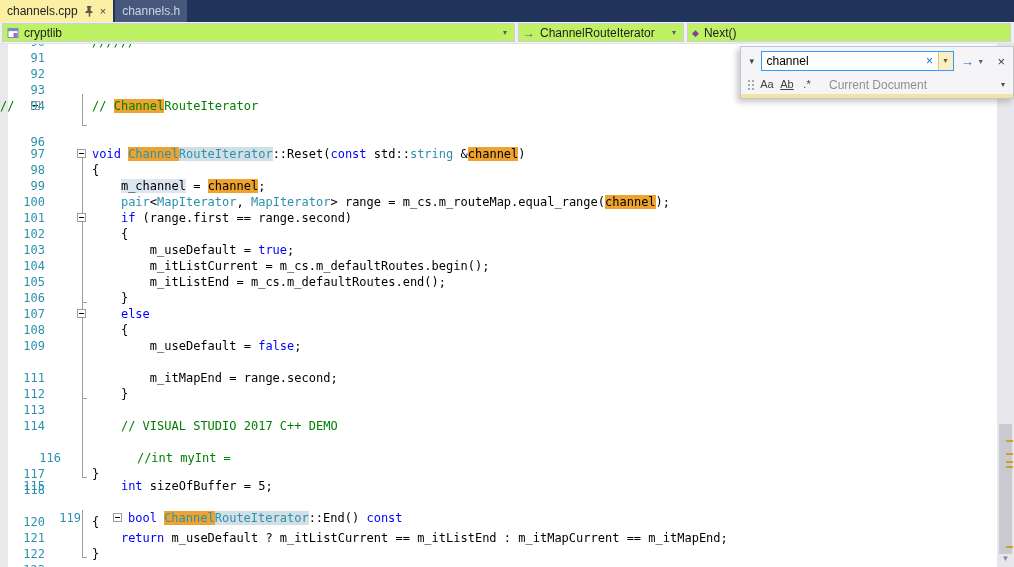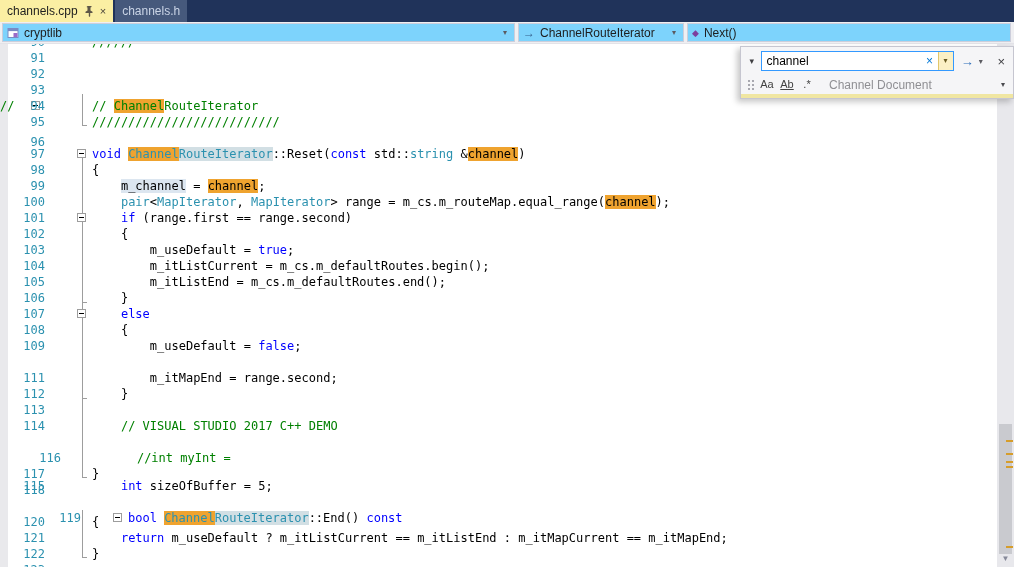"cryptlib" .combo { background: #7dd3fc -> #bef264 }
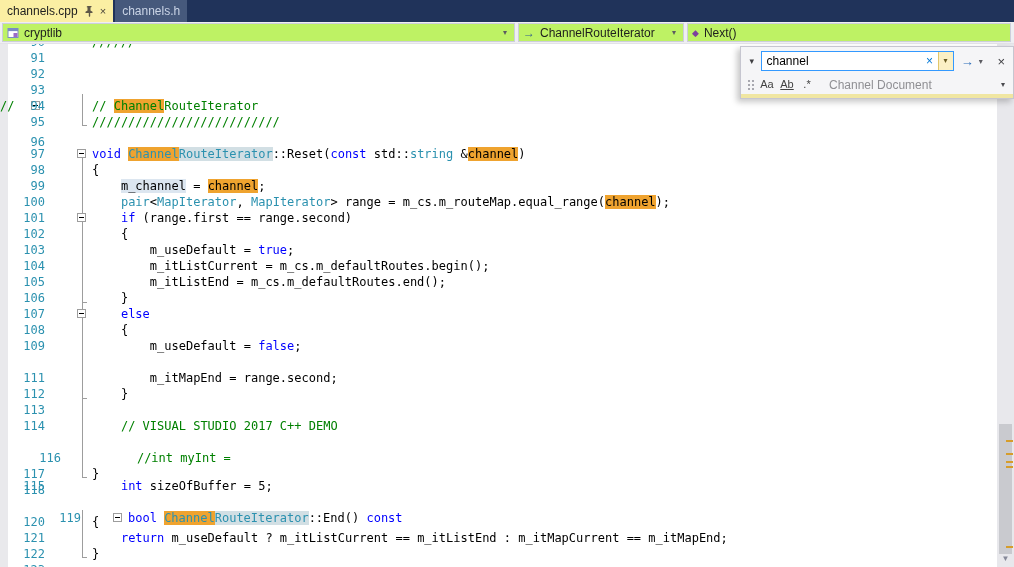"Channel Document" span { text: Channel -> Current }
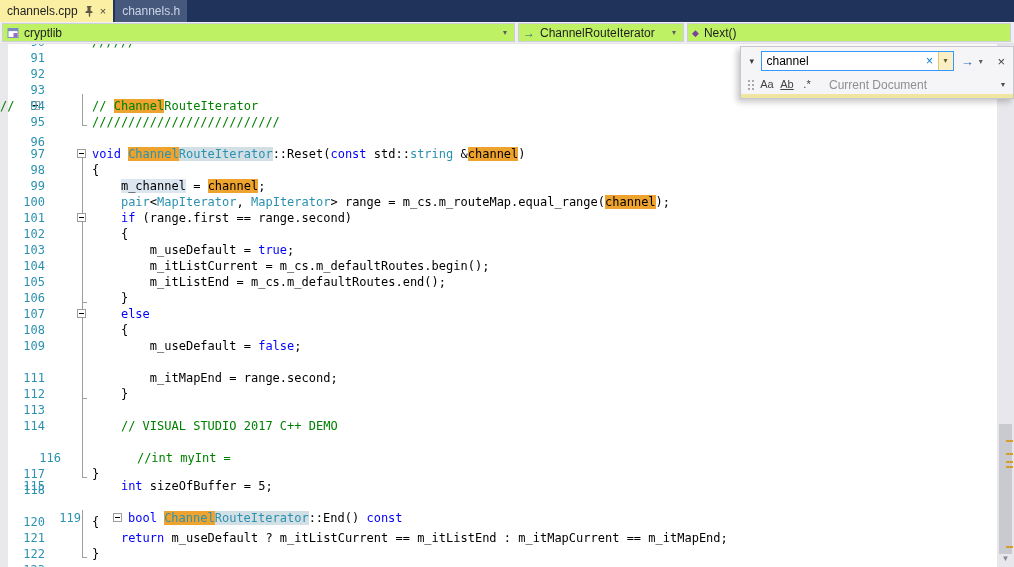"95" div.row { html: <div><span>95</span><span></span><span><span>//////////////////////////</span></span></div> -> none }
